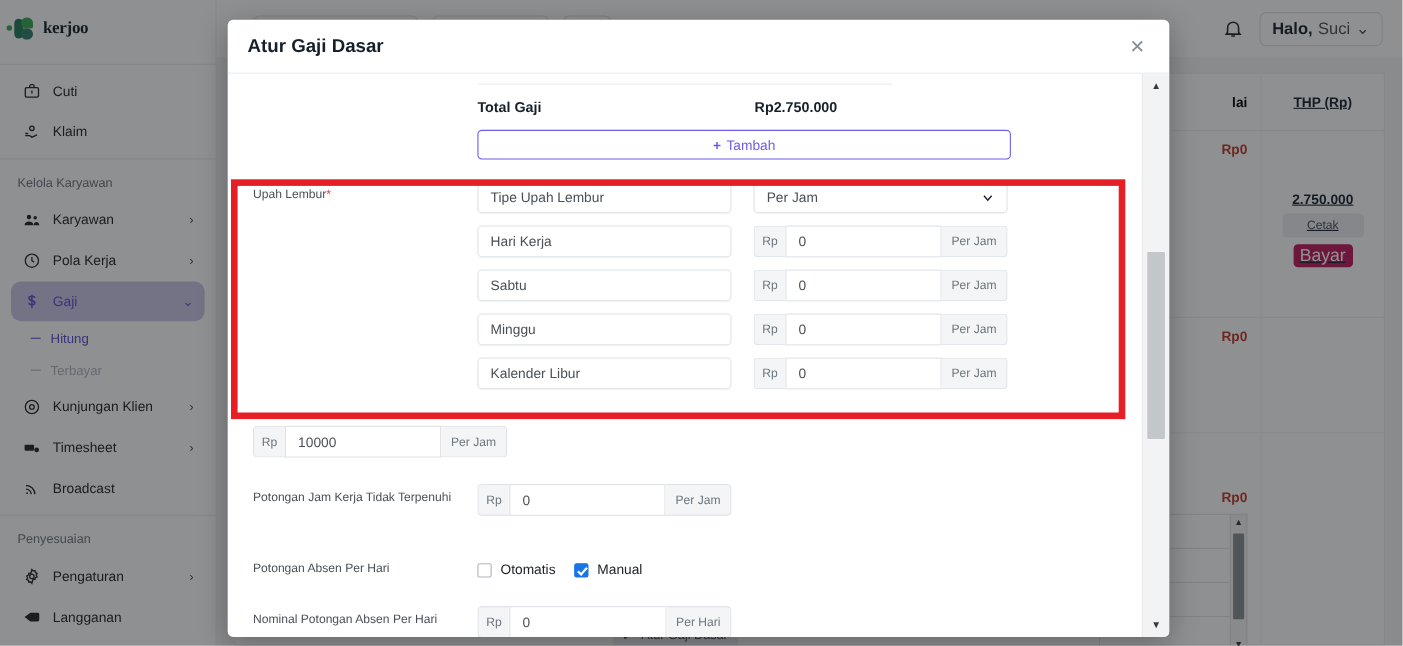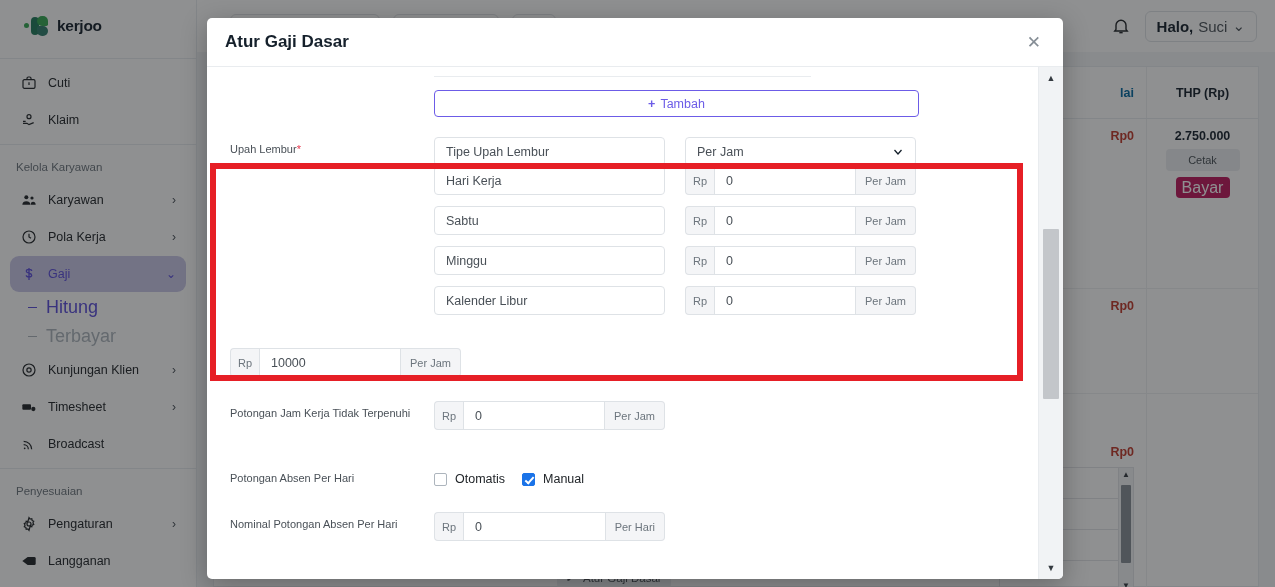"kerjoo" .brand { font-family: none -> Liberation Serif, serif; padding-left: 24px -> 6px }
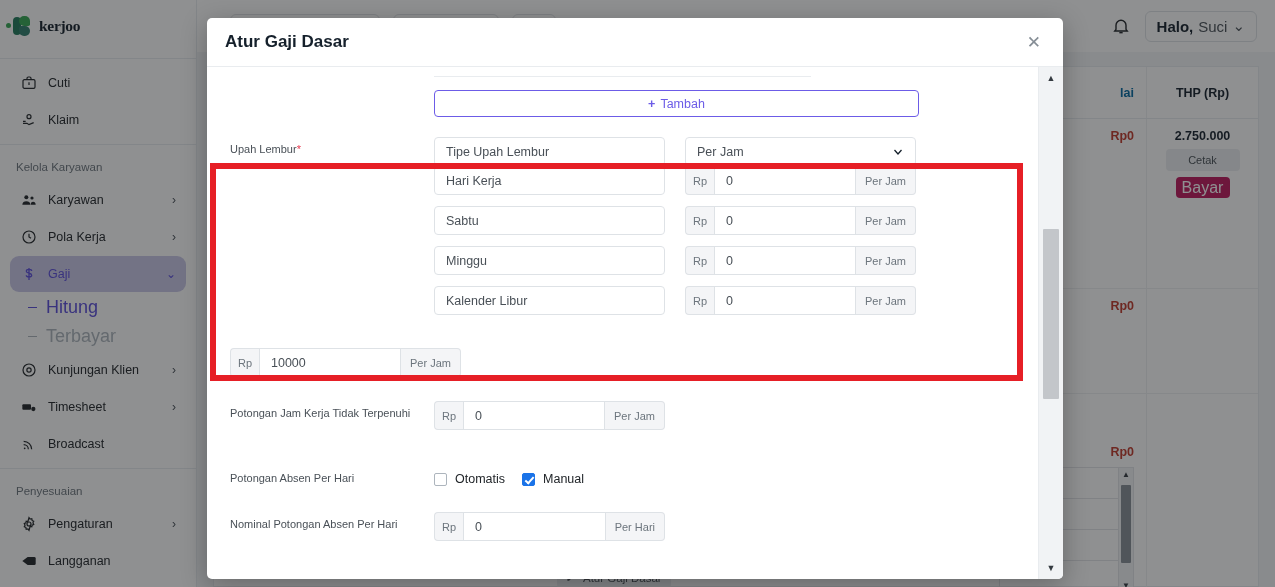"Total Gaji" div.total-row { html: none -> <div> <div></div> <div>Total Gaji</div> <div>Rp2.750.000</div> </div> }
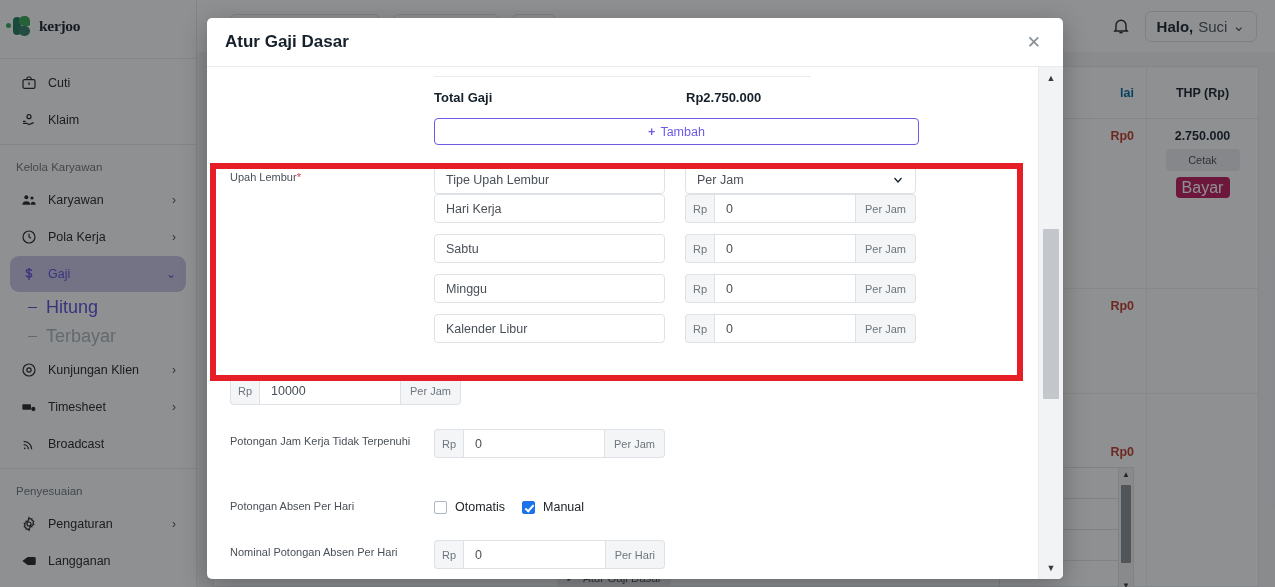"lai" div.th { color: #0369a1 -> #000000 }
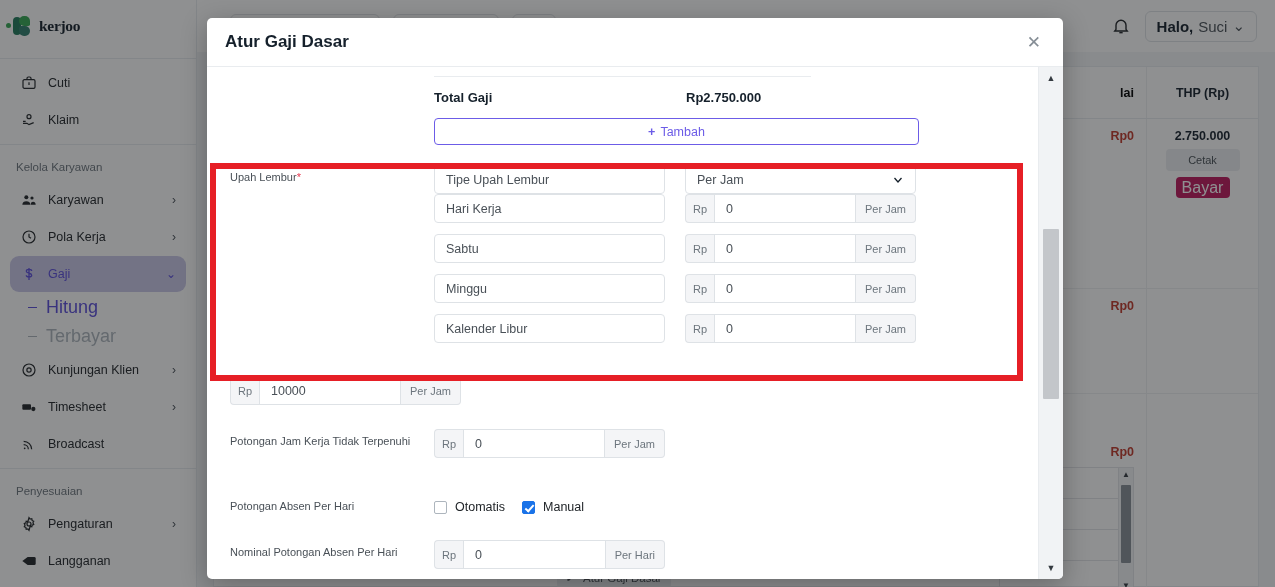"THP (Rp)" .c-thp { text-decoration: none -> underline }
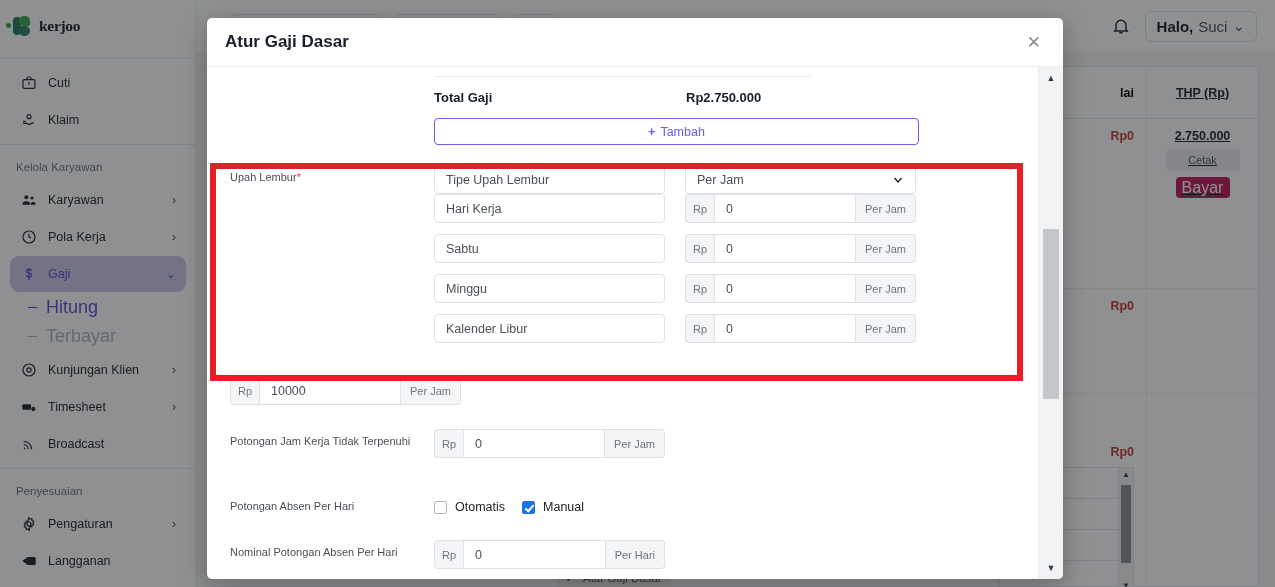"2.750.000" .cell { justify-content: flex-start -> center }
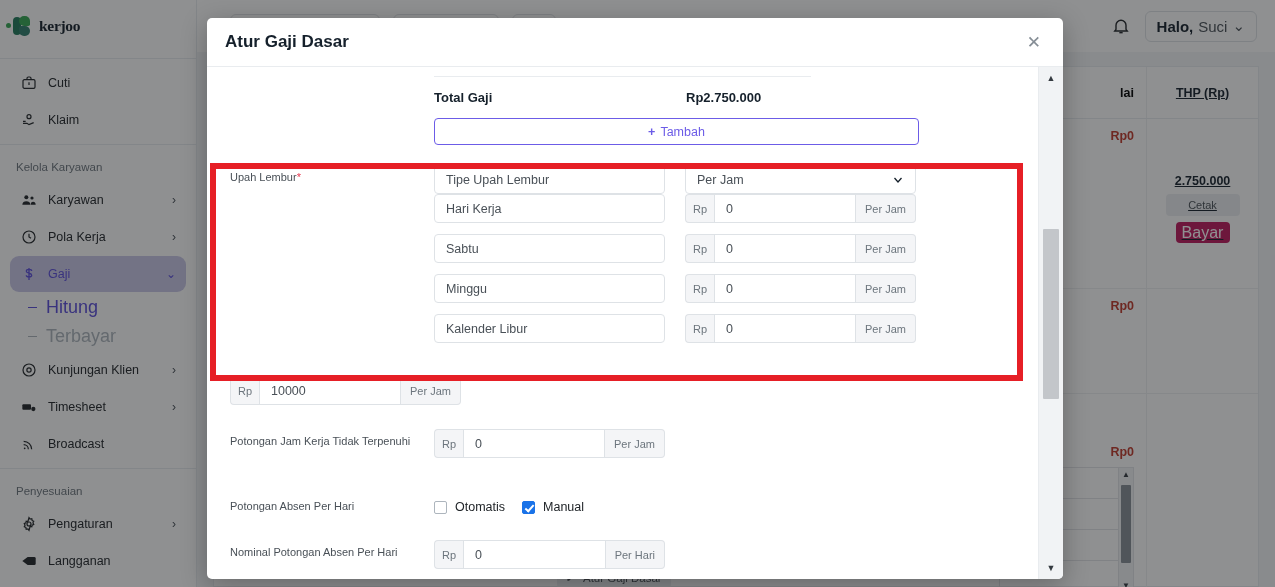"Hari Kerja" div.frow { margin-top: none -> 11px }
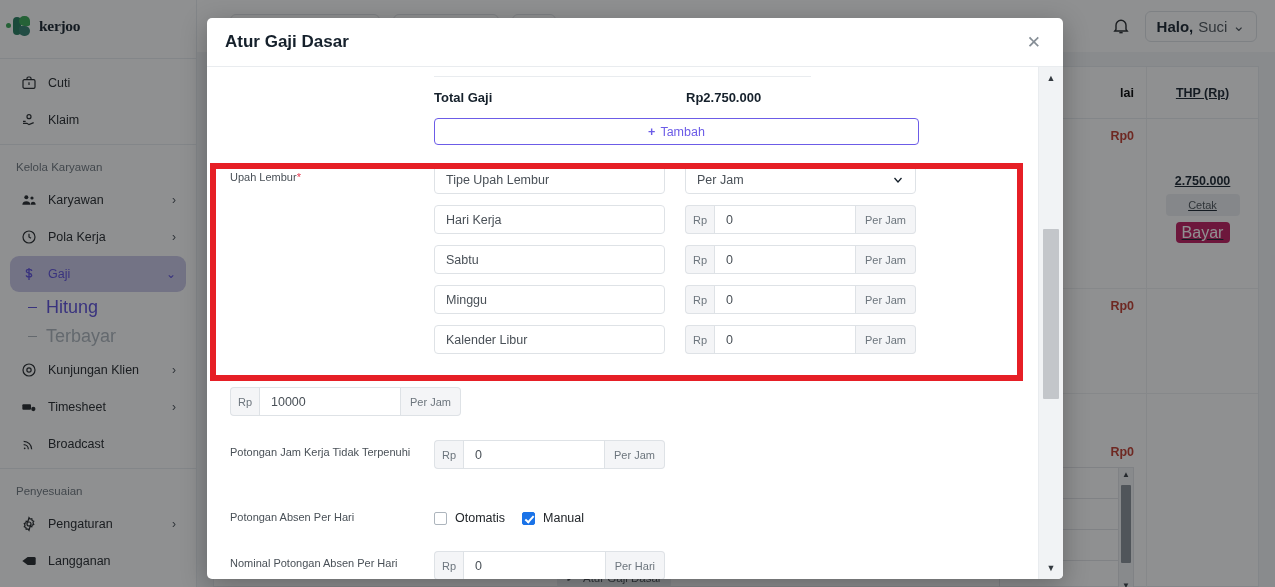"Hitung" .side-sub { font-size: 18px -> 12px }
